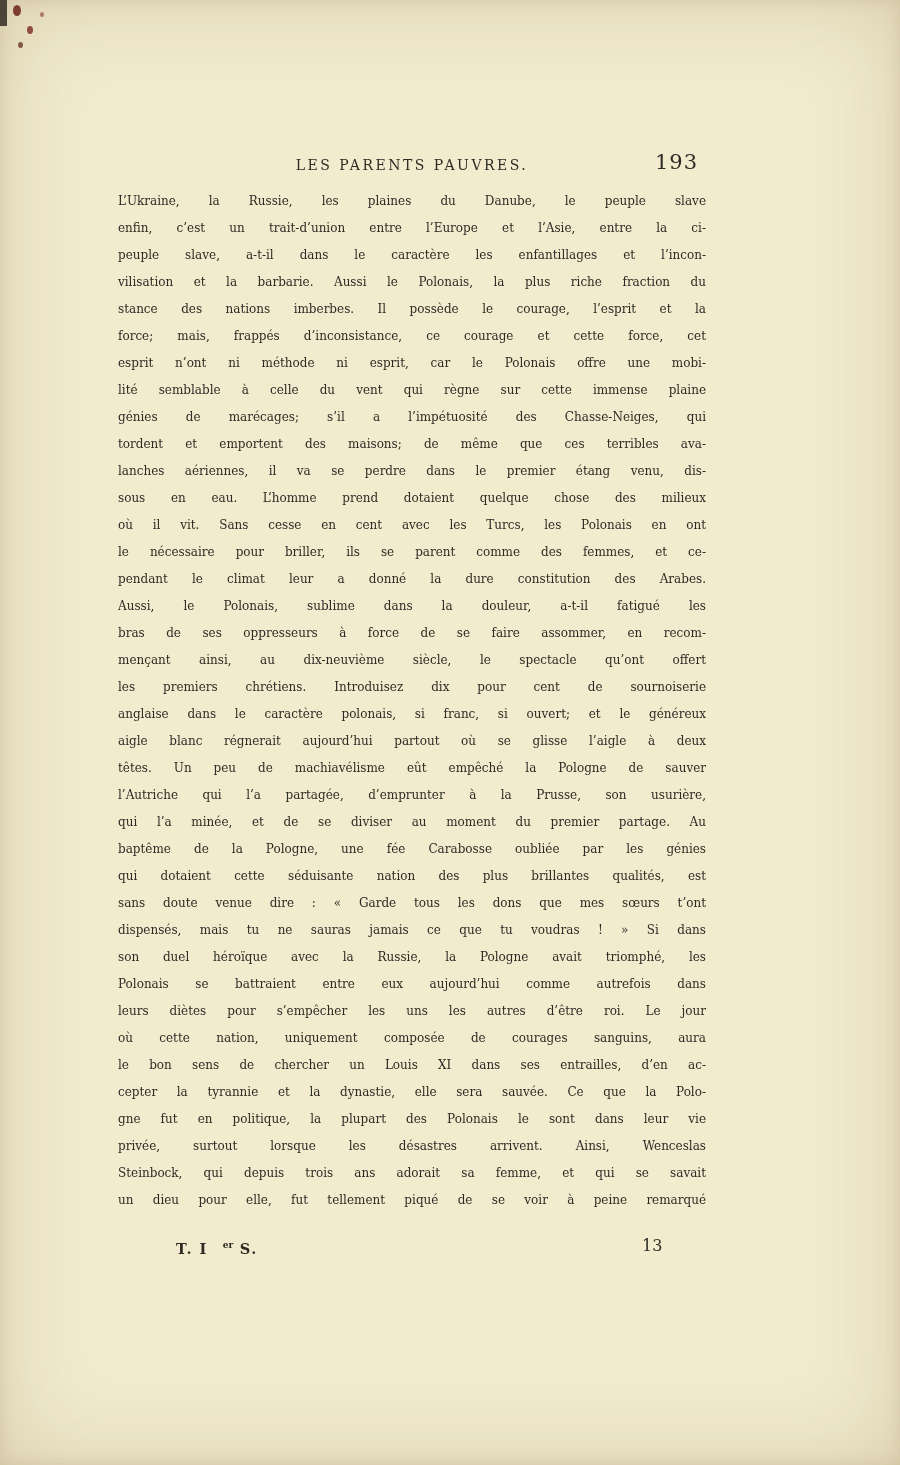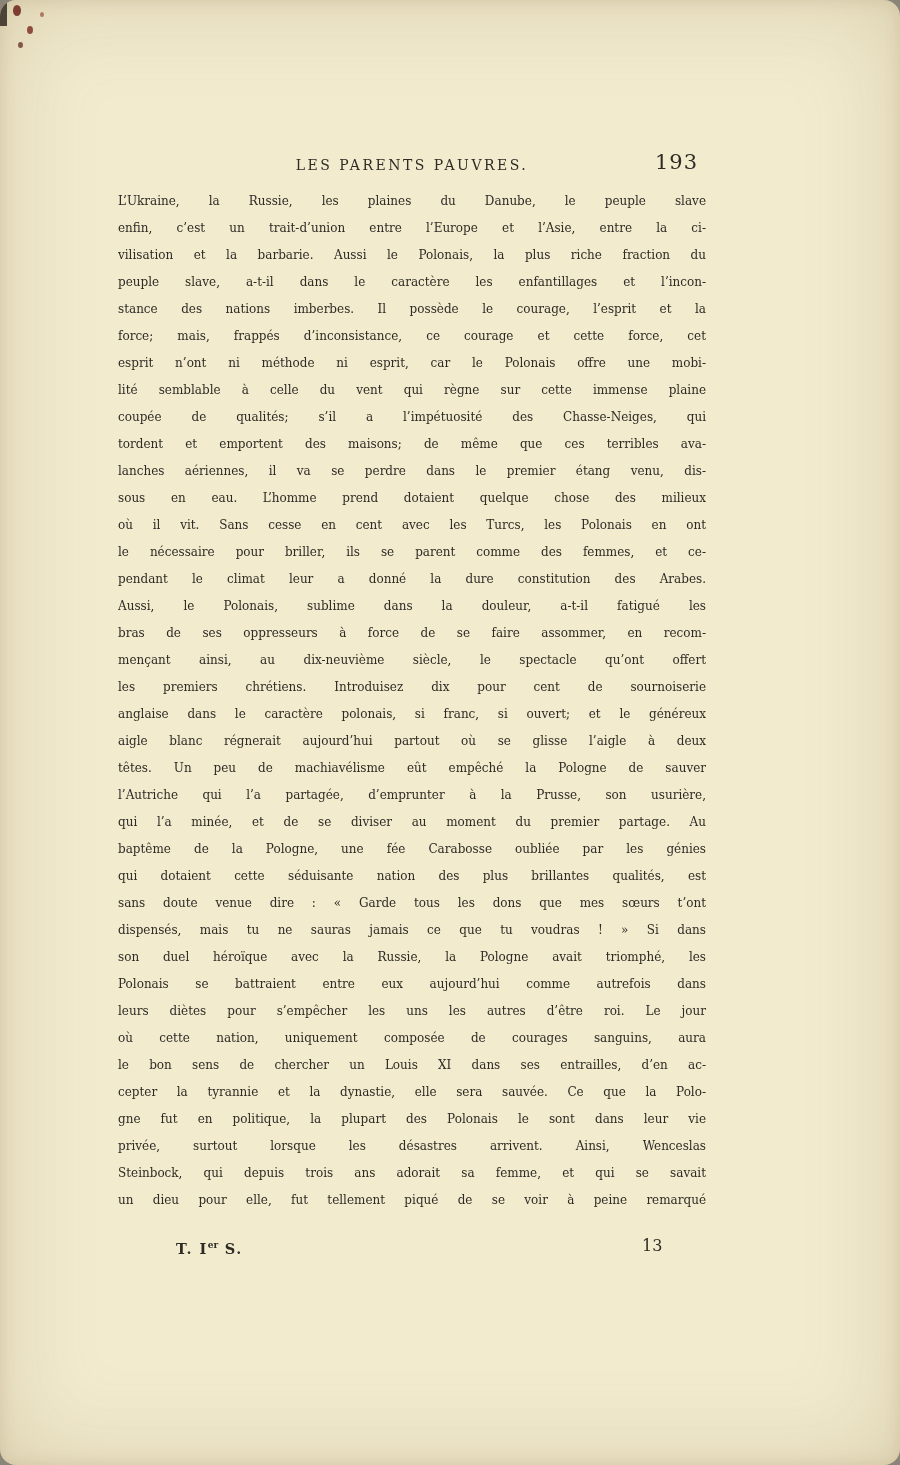"LES PARENTS PAUVRES." .page { border-radius: 16px -> none }
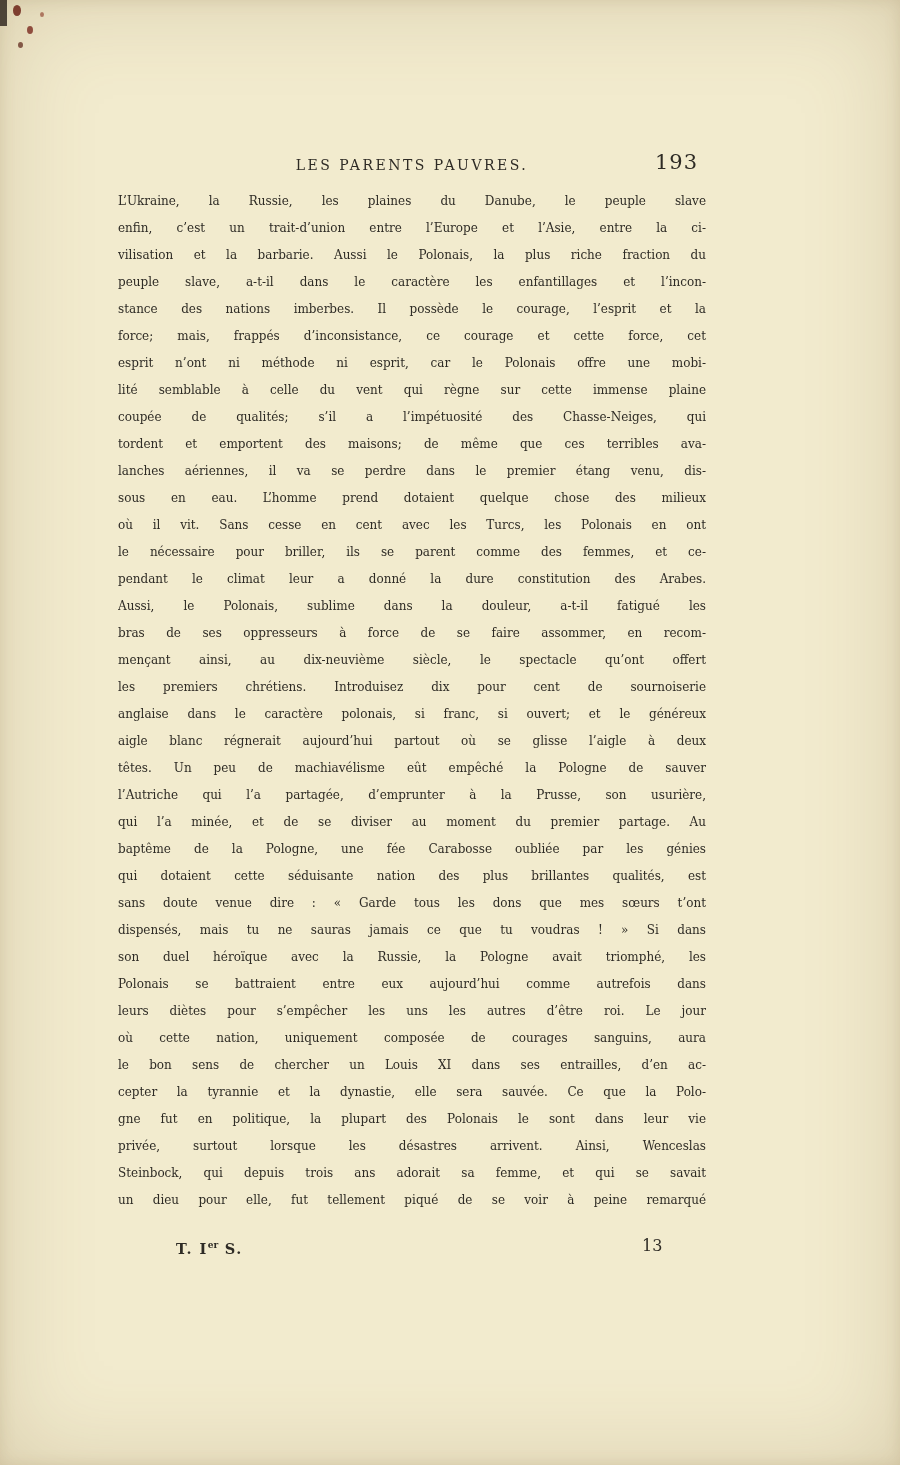"vilisation et la barbarie. Aussi" div.line { order: before "peuple slave, a-t-il dans le" -> after "peuple slave, a-t-il dans le" }
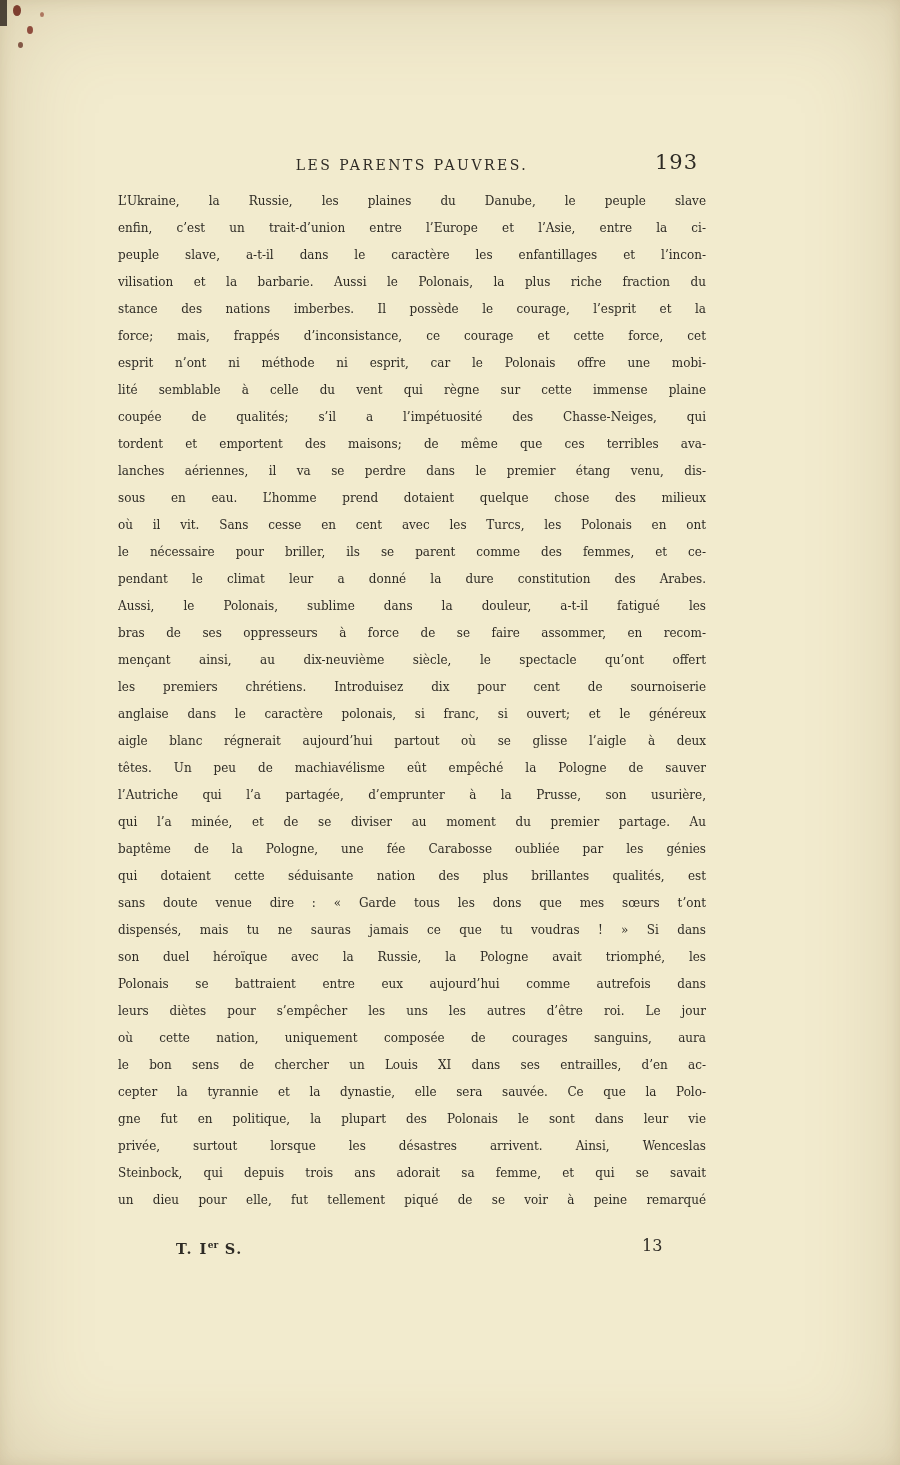"coupée de qualités; s’il a" div.line { text: coupée de qualités -> génies de marécages }
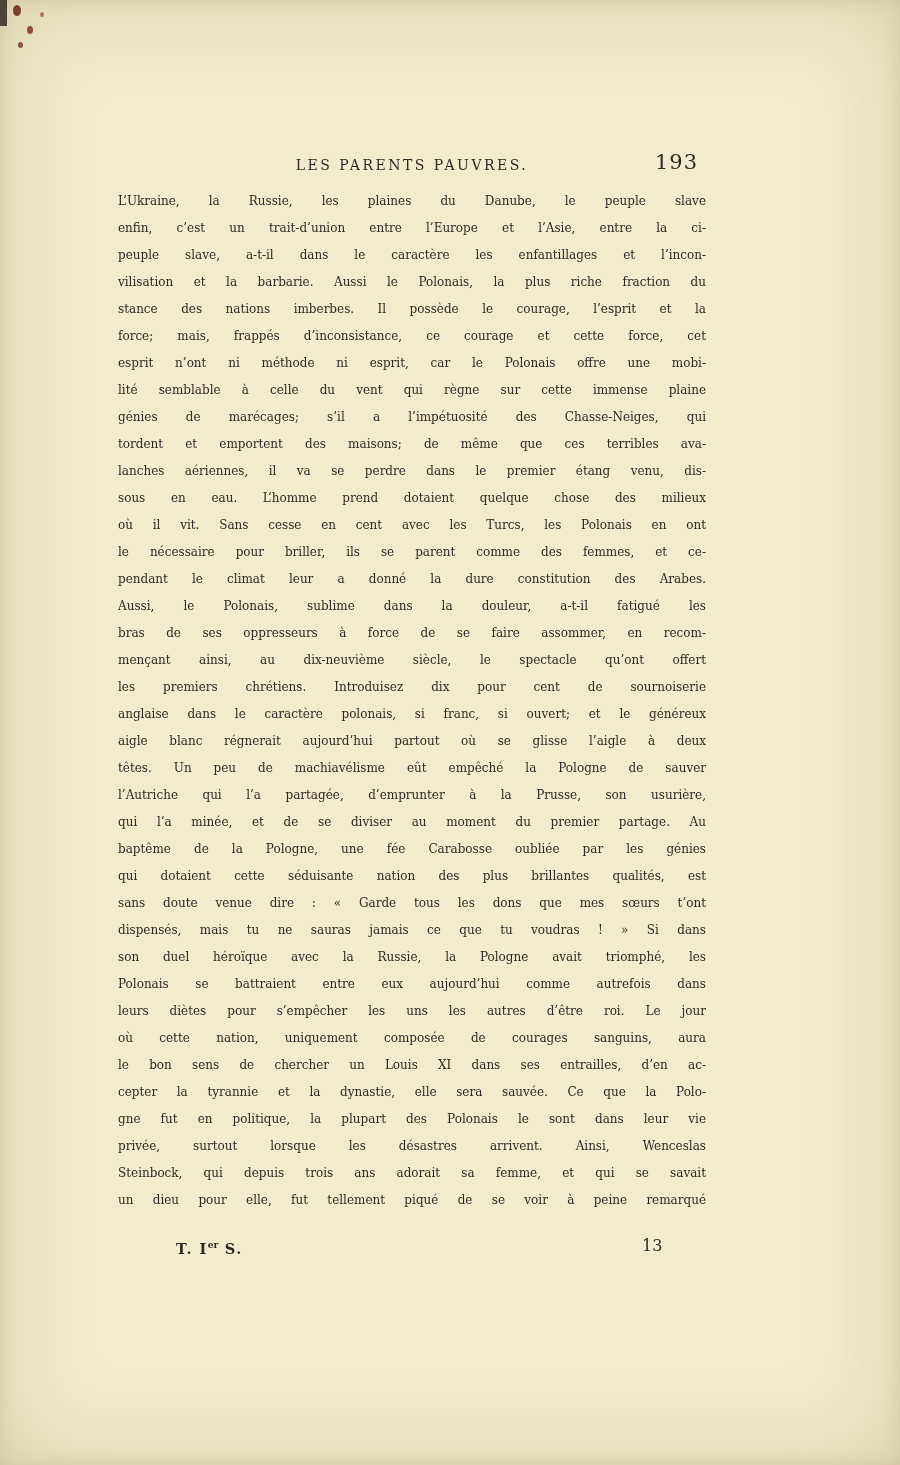"er" .volume-sig sup { margin-left: none -> 15px }
